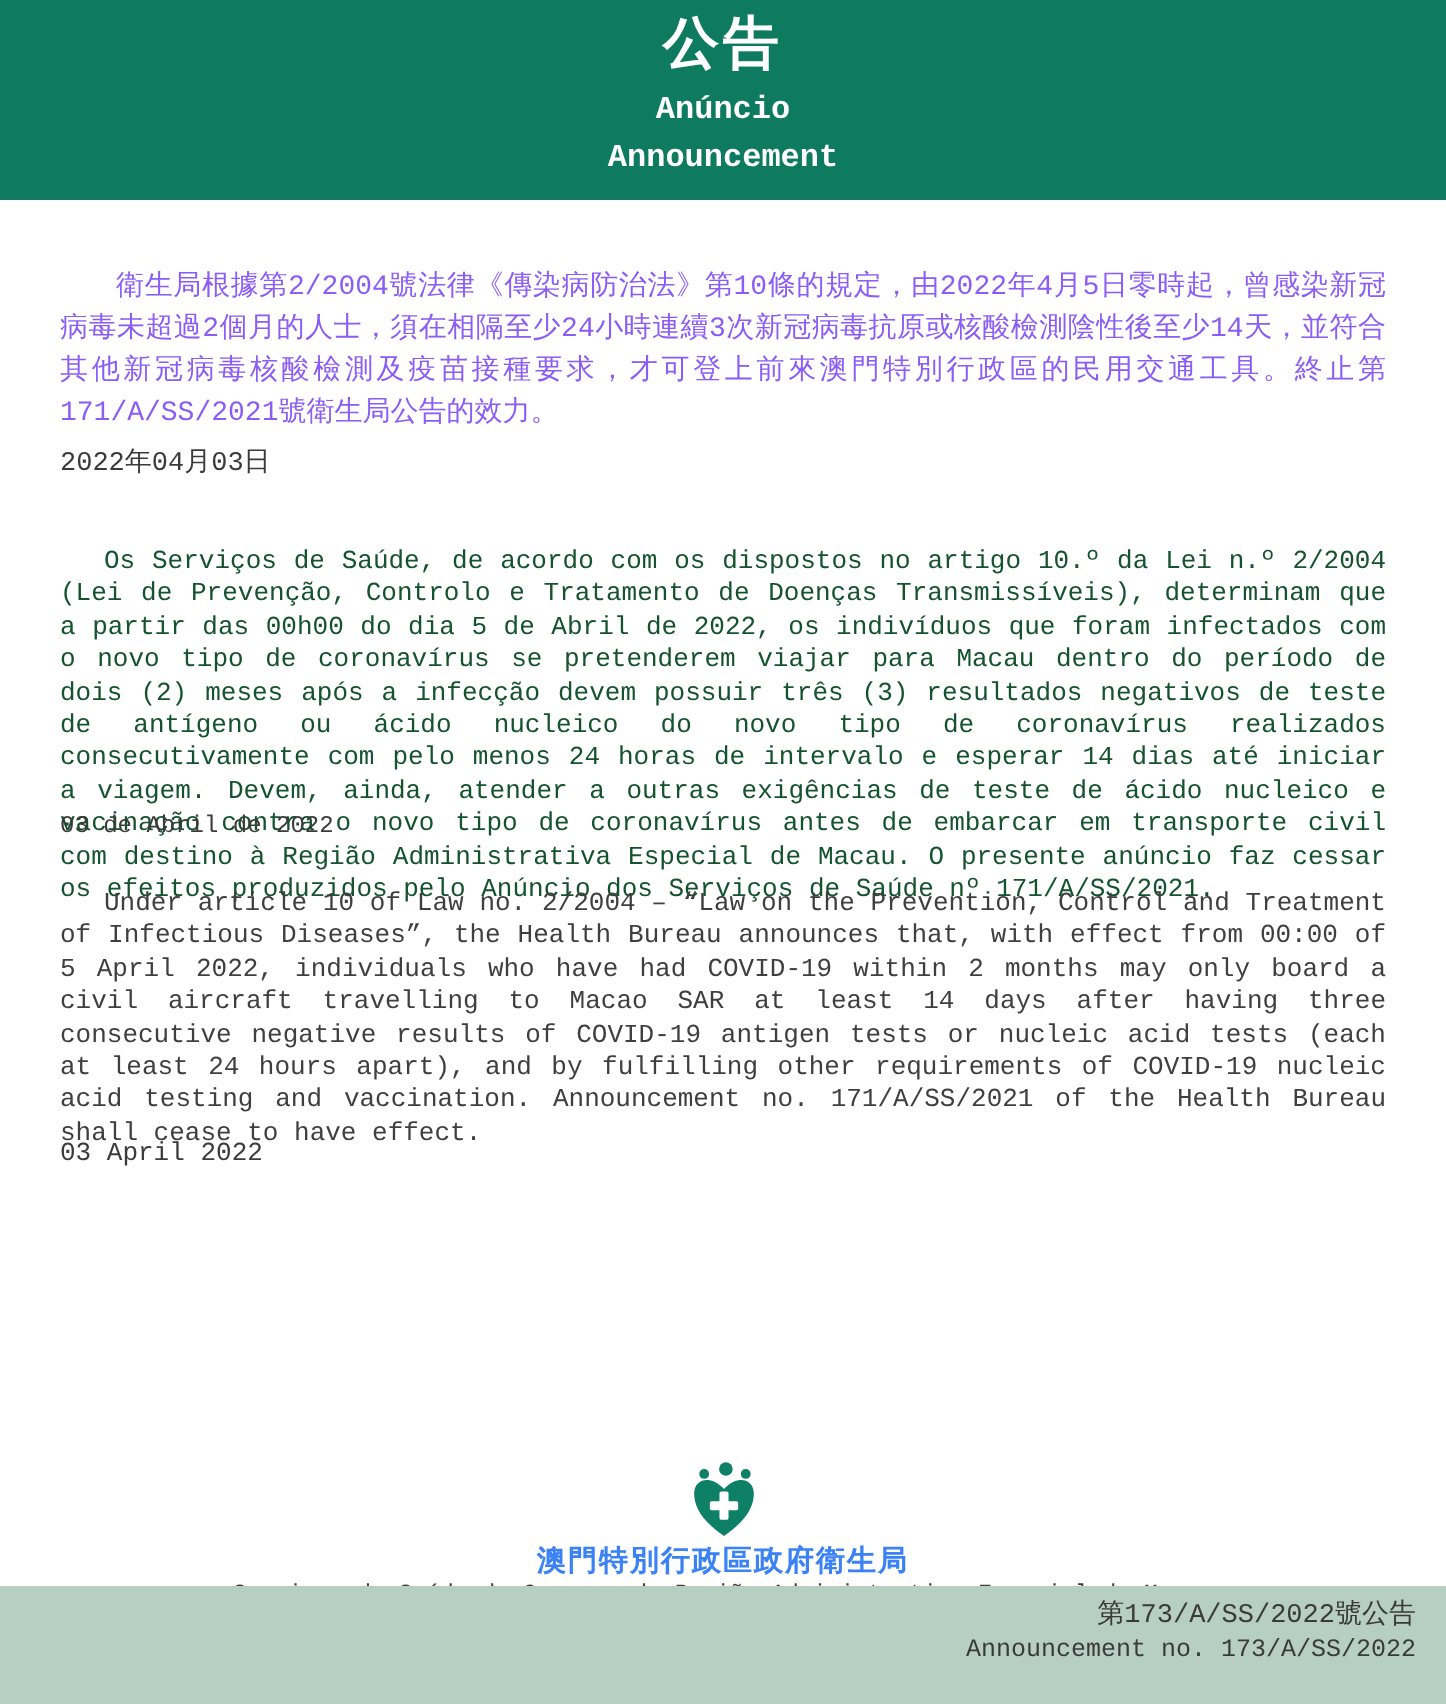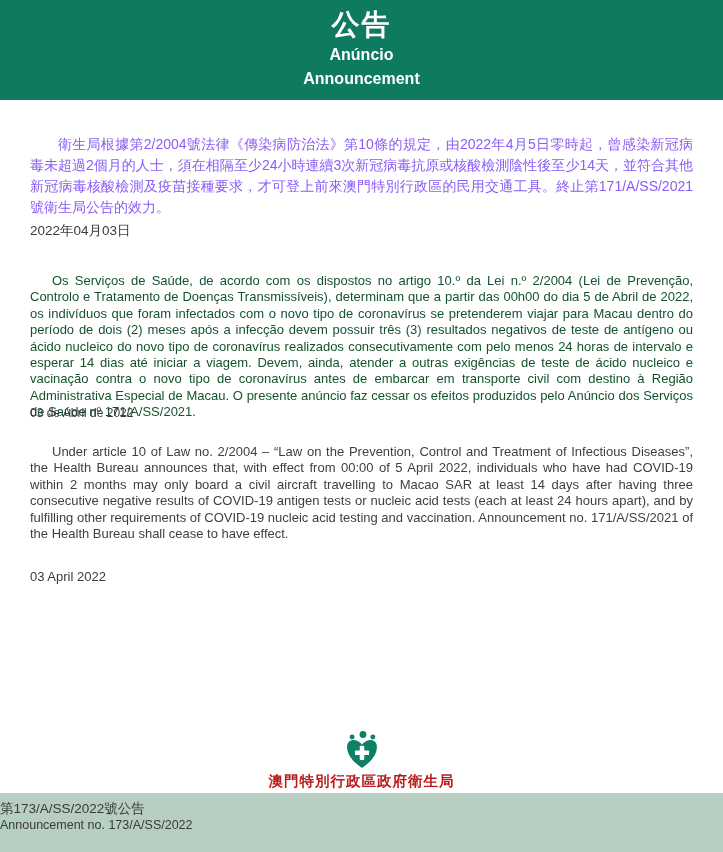"公告" .page { font-family: Liberation Sans, sans-serif -> Liberation Mono, monospace }
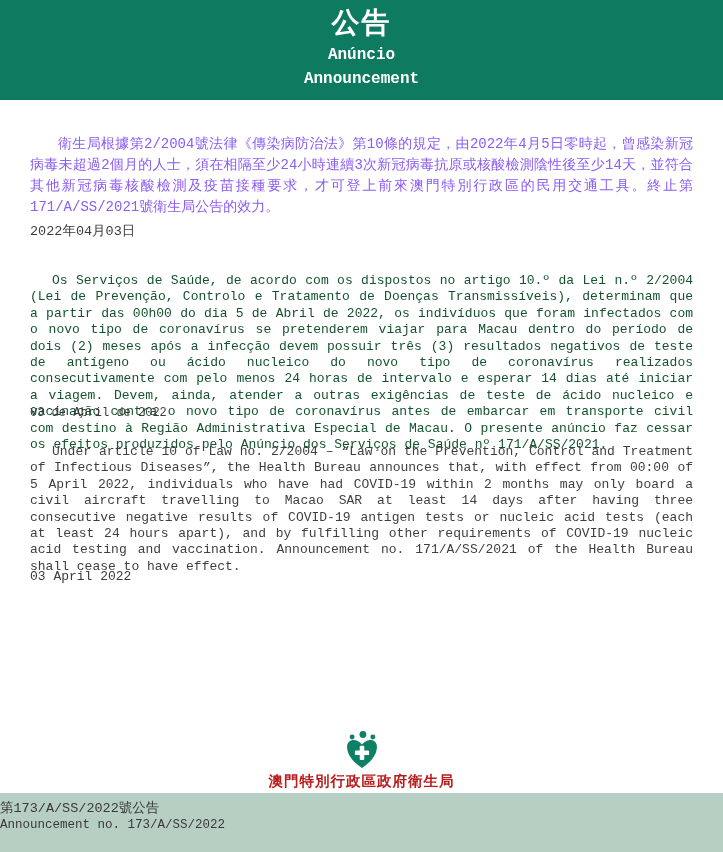"澳門特別行政區政府衛生局" .org-zh { color: #b91c1c -> #3b82f6 }
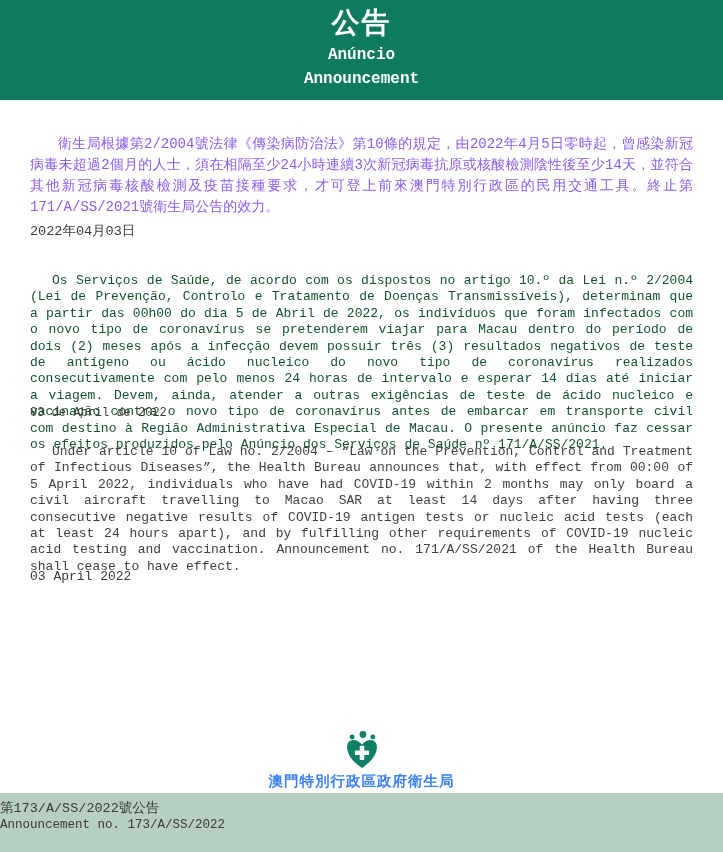"第173/A/SS/2022號公告" .footer-bar { text-align: none -> right }
